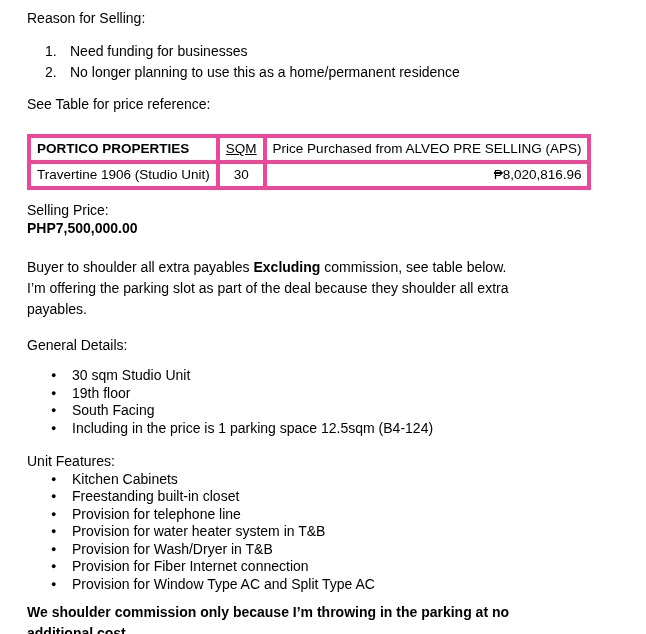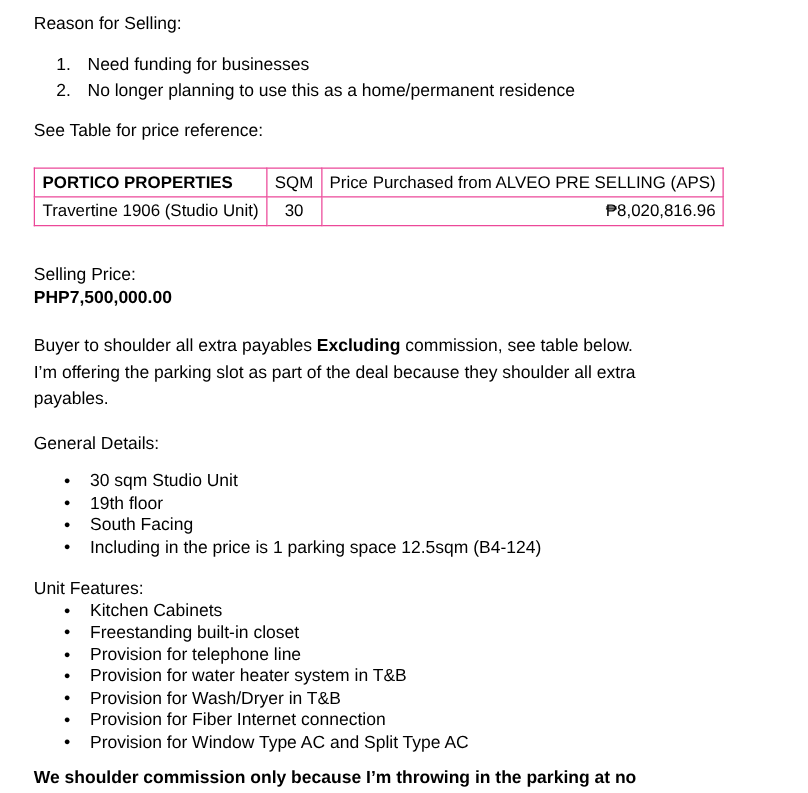"PORTICO PROPERTIES" .price-table th, .price-table td { border: 1px solid #ec4899 -> 4px solid #ec4899 }
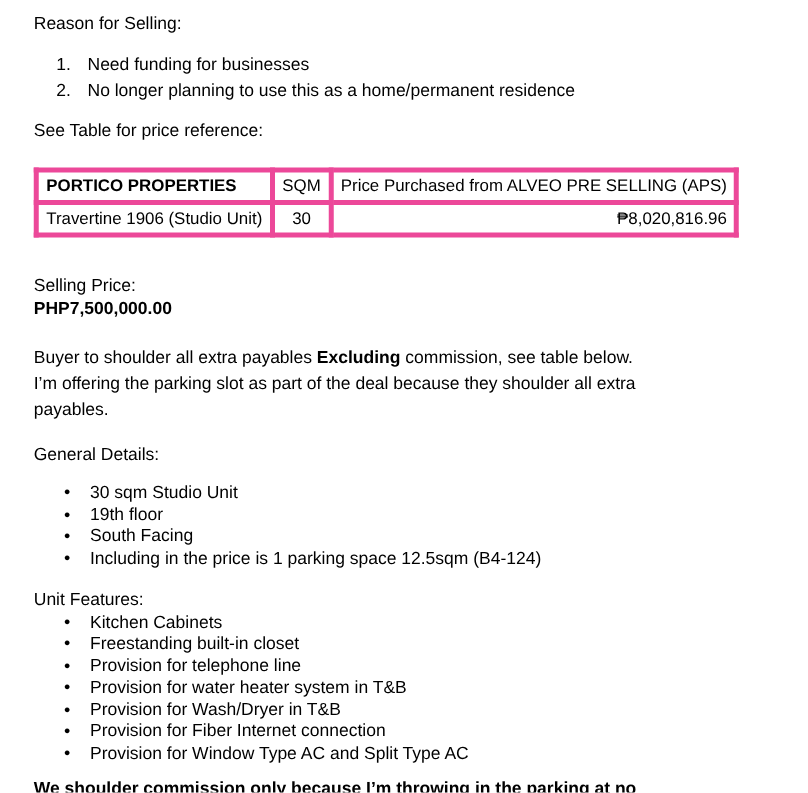"SQM" .price-table .w2 { text-decoration: none -> underline }
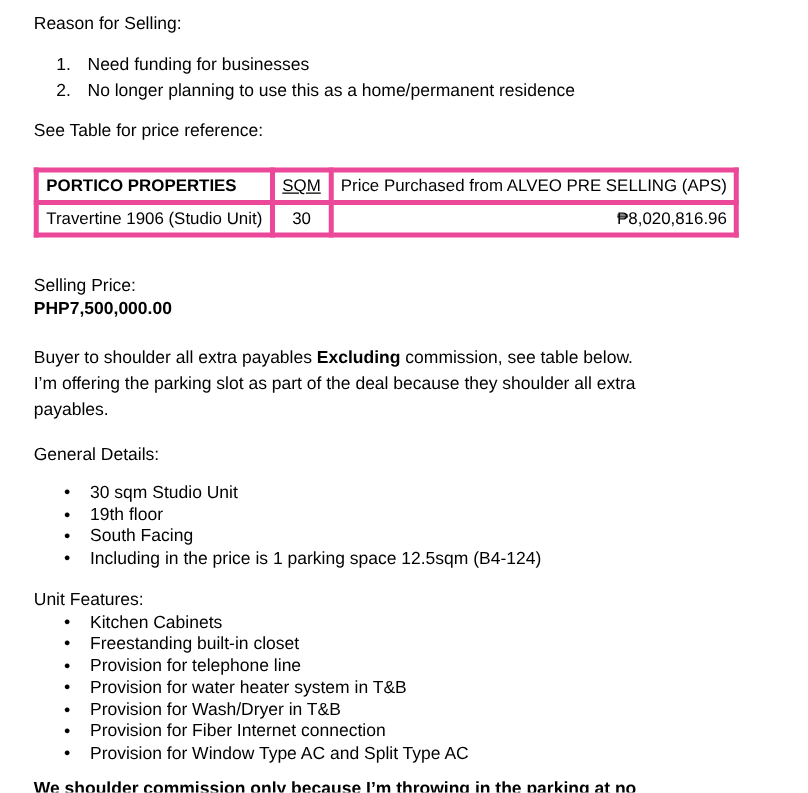"Selling Price:" .sp-label { margin-top: 30px -> 12px }
